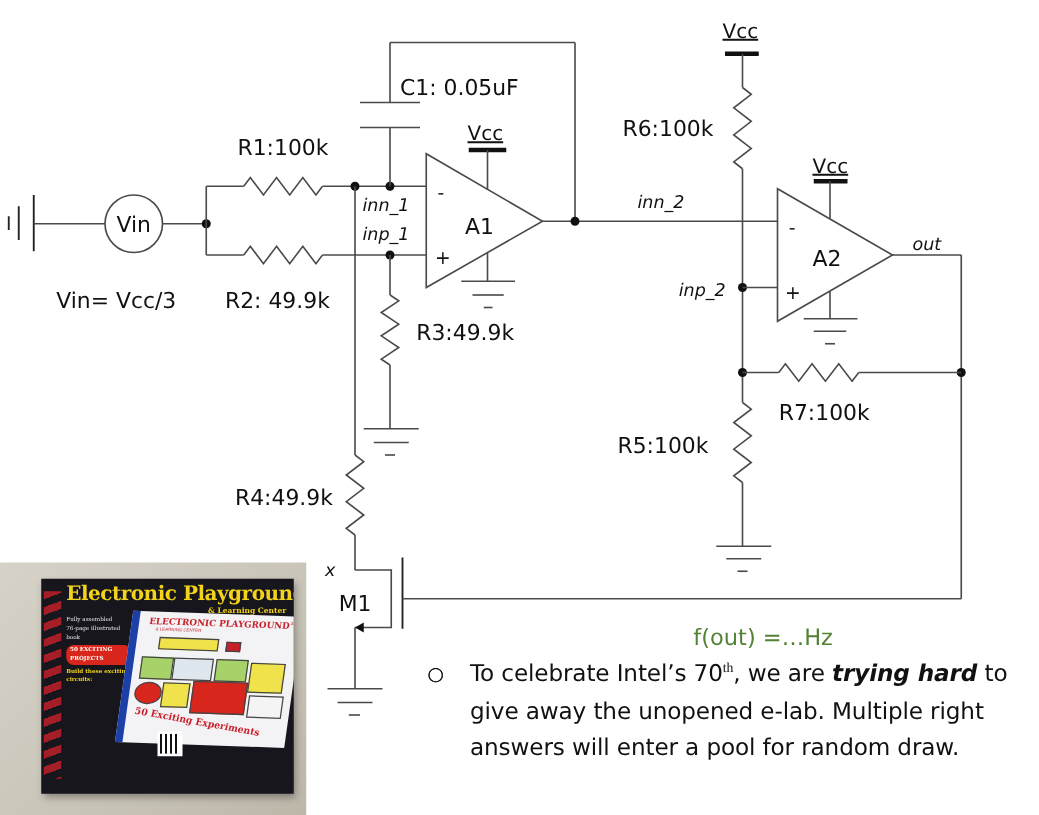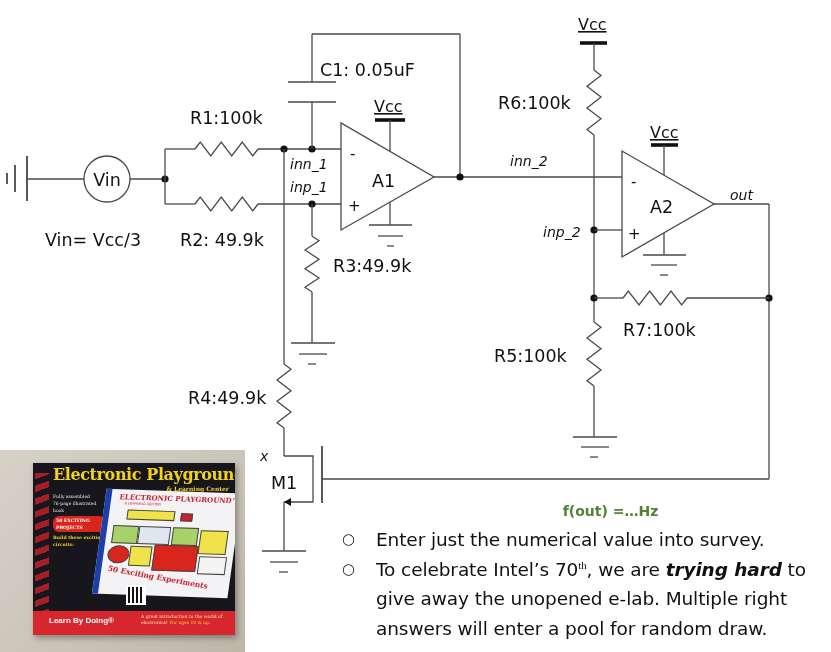"f(out) =…Hz" .question .title { font-size: 14px -> 18px; font-weight: bold -> normal }
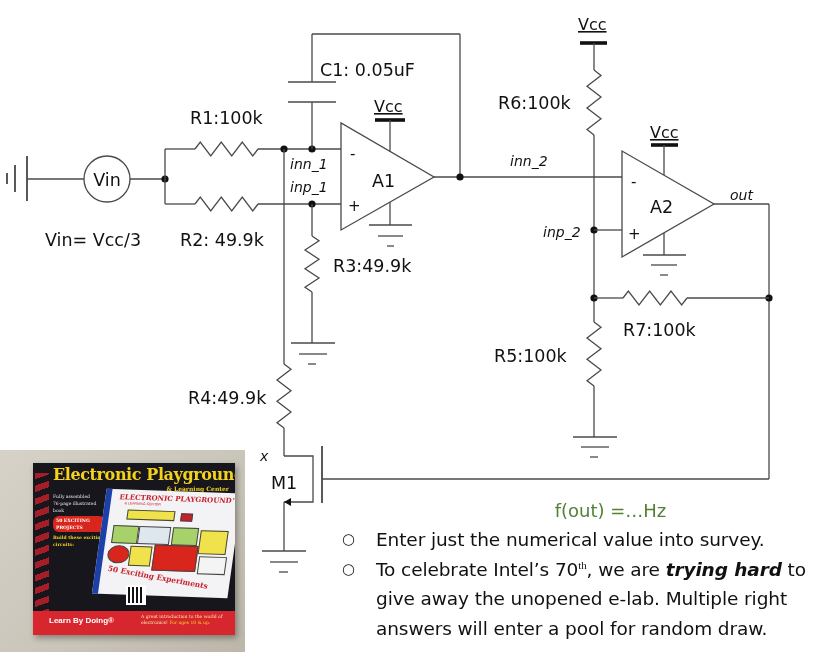"Enter just the numerical value" span { html: <span>Enter just the numerical value into survey.</span> -> none }
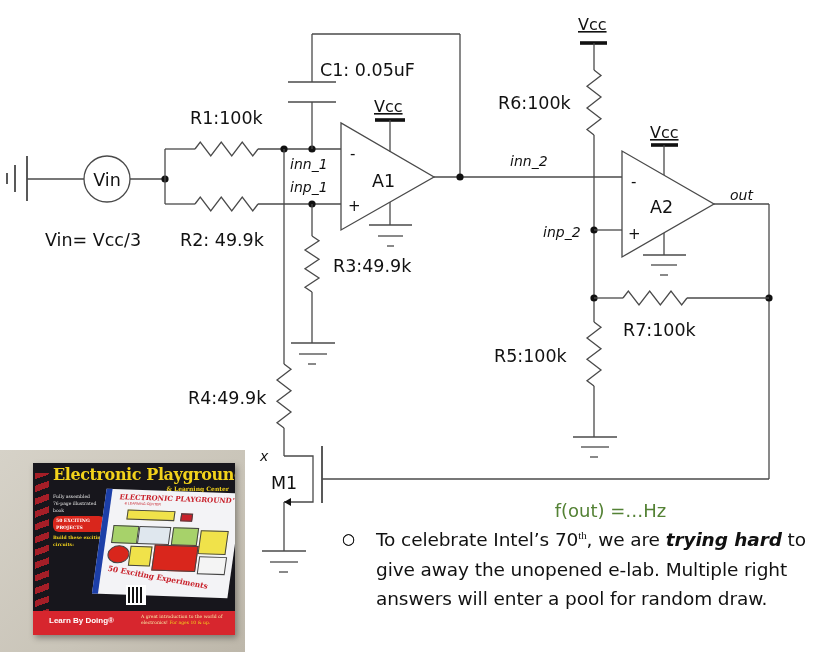"Learn By Doing®" div.band { html: <div> <div>Learn By Doing®</div> <div> <span>A great introduction to the world of electronics!</span> <span>For ages 10 &amp; up.</span> </div> </div> -> none }
